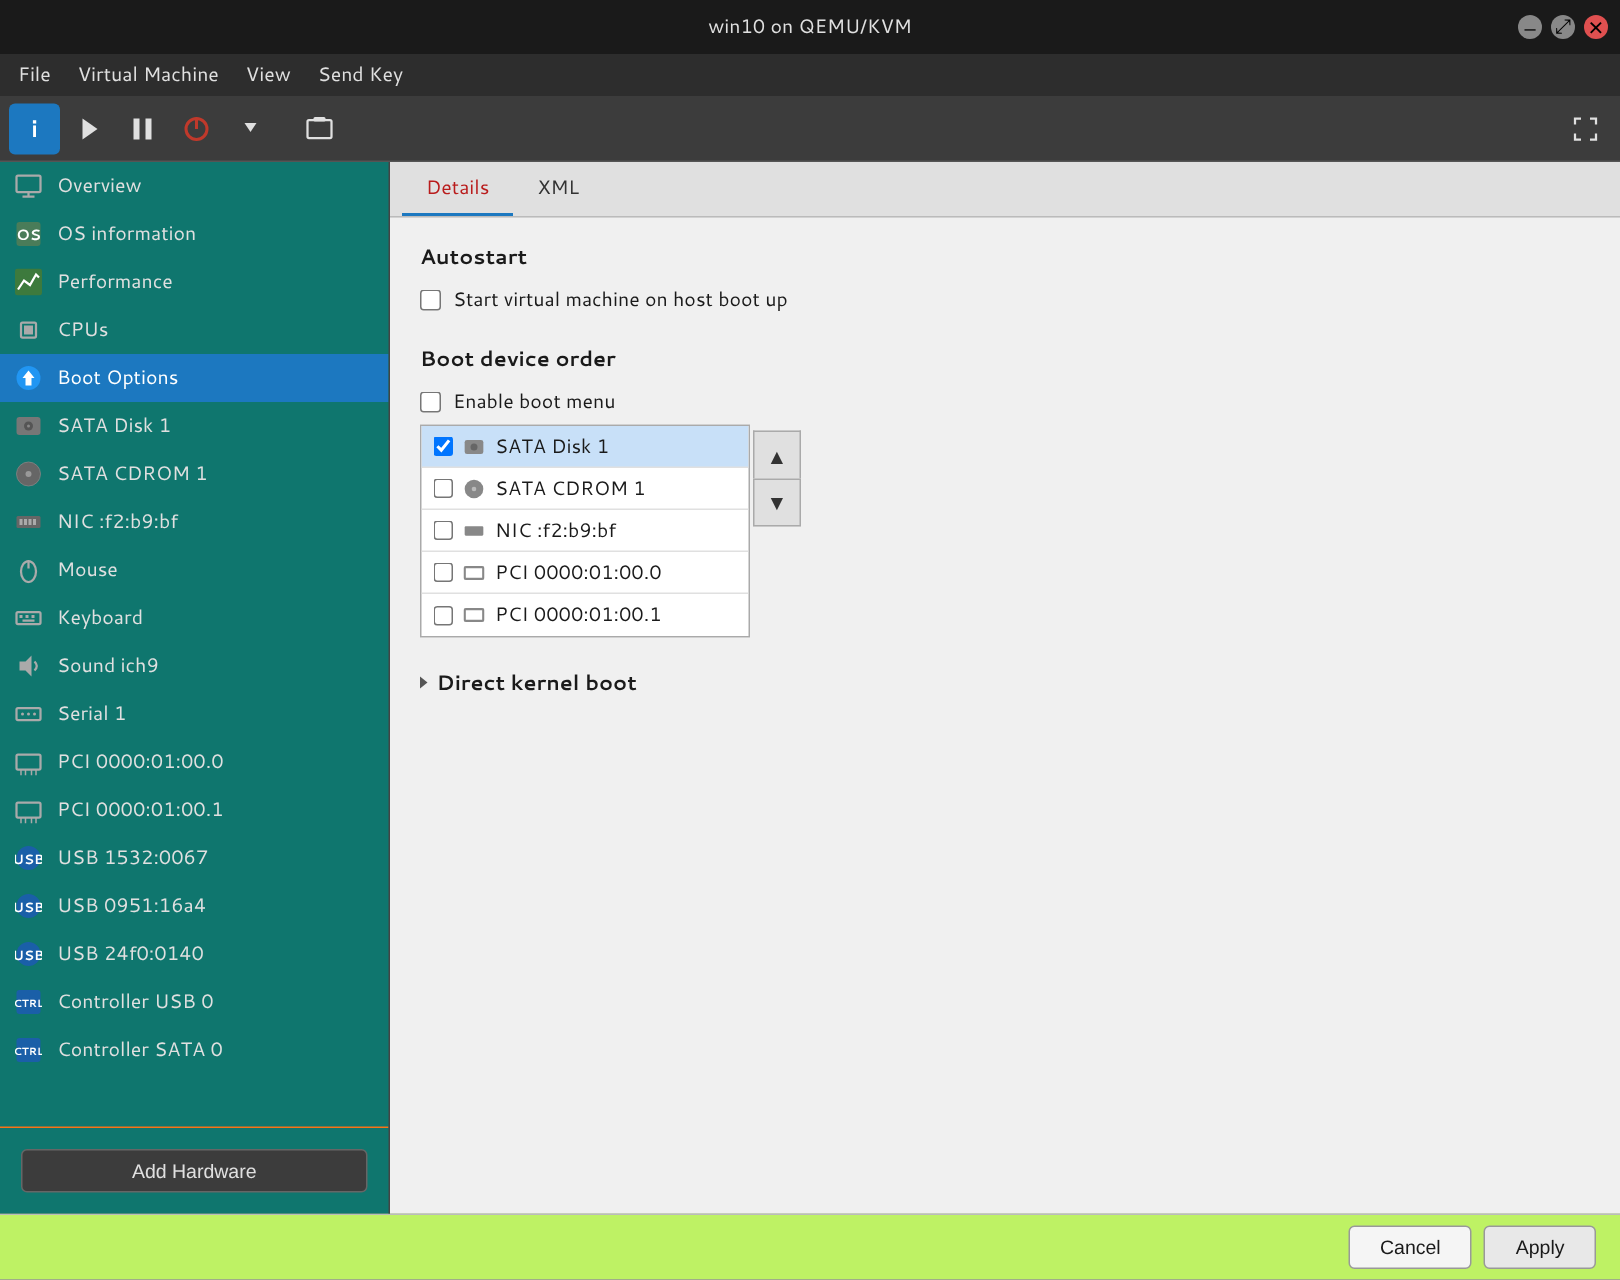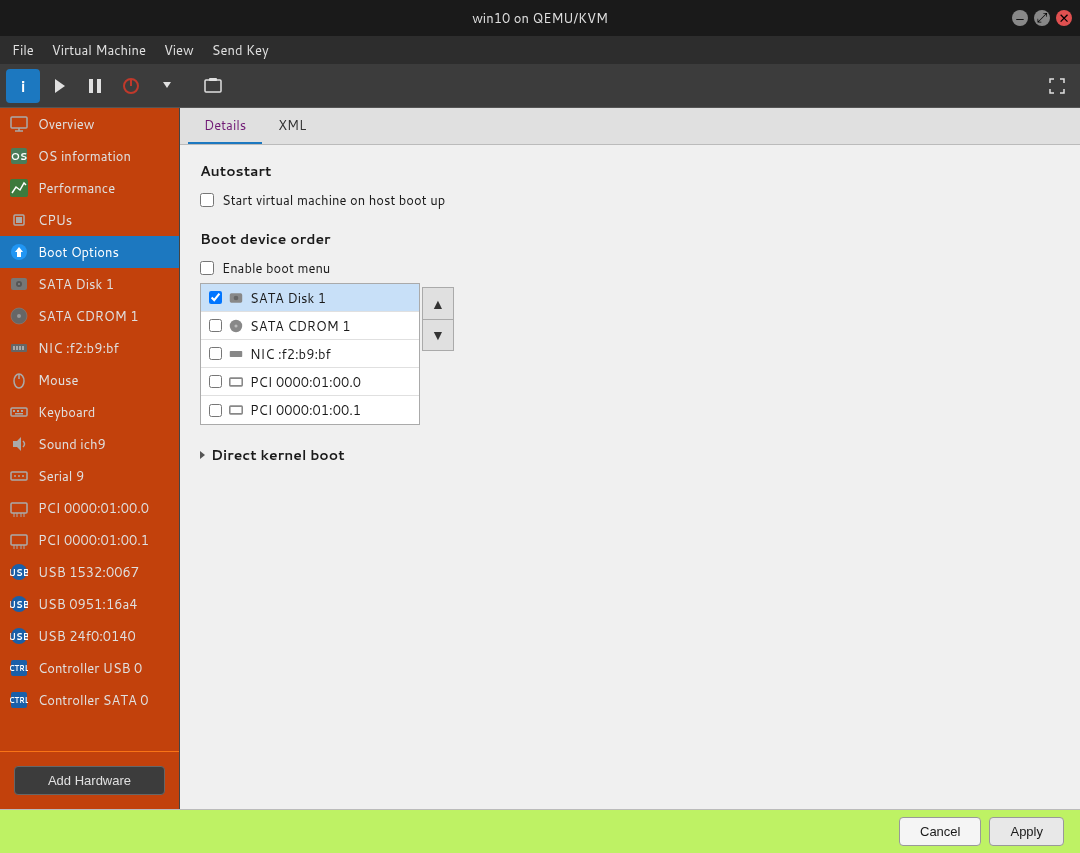"Overview" .sidebar { background: #c2410c -> #0f766e; width: 180px -> 260px }
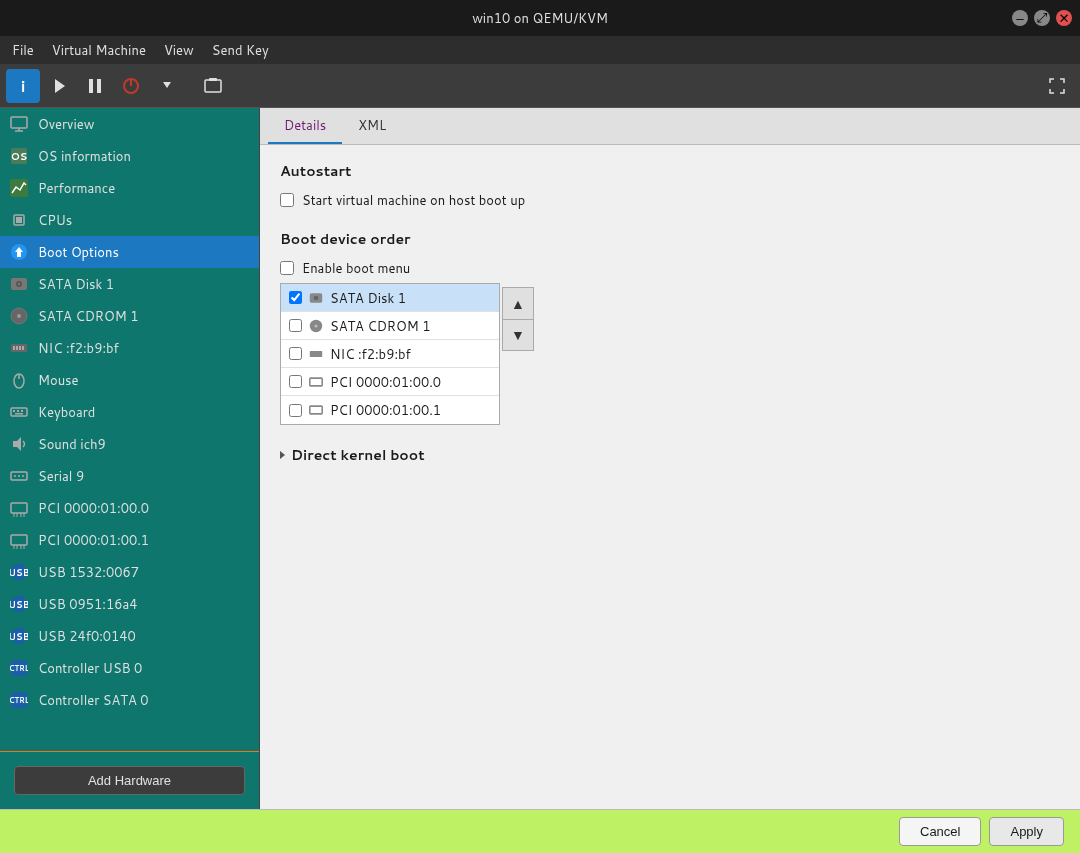"Details" .tab.active { color: #701a75 -> #b91c1c }
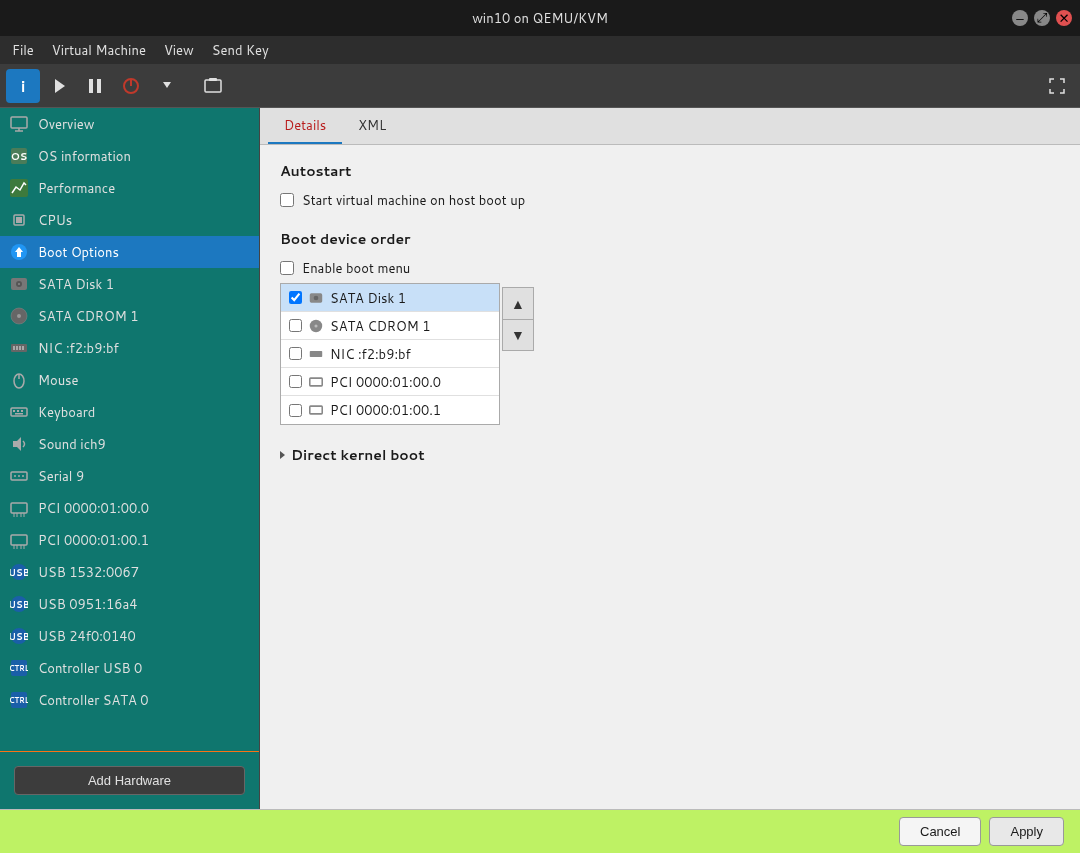"Serial 9" span.label { text: 9 -> 1 }
